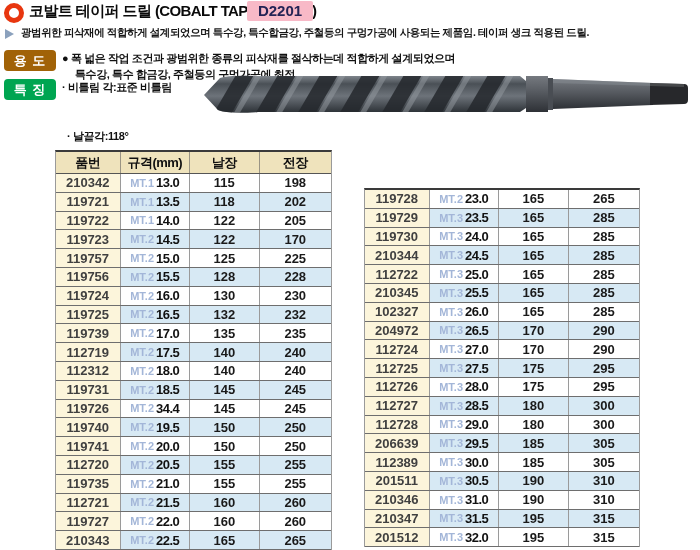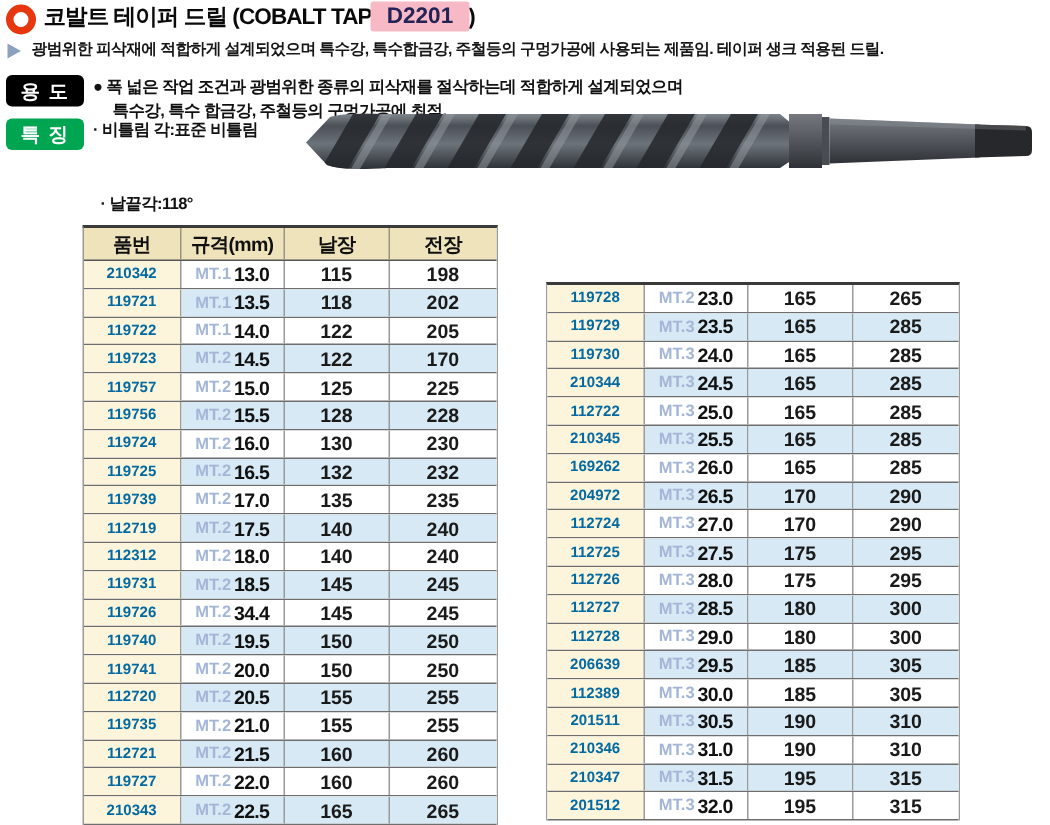"용 도" .badge-usage { background: #000000 -> #a16207 }
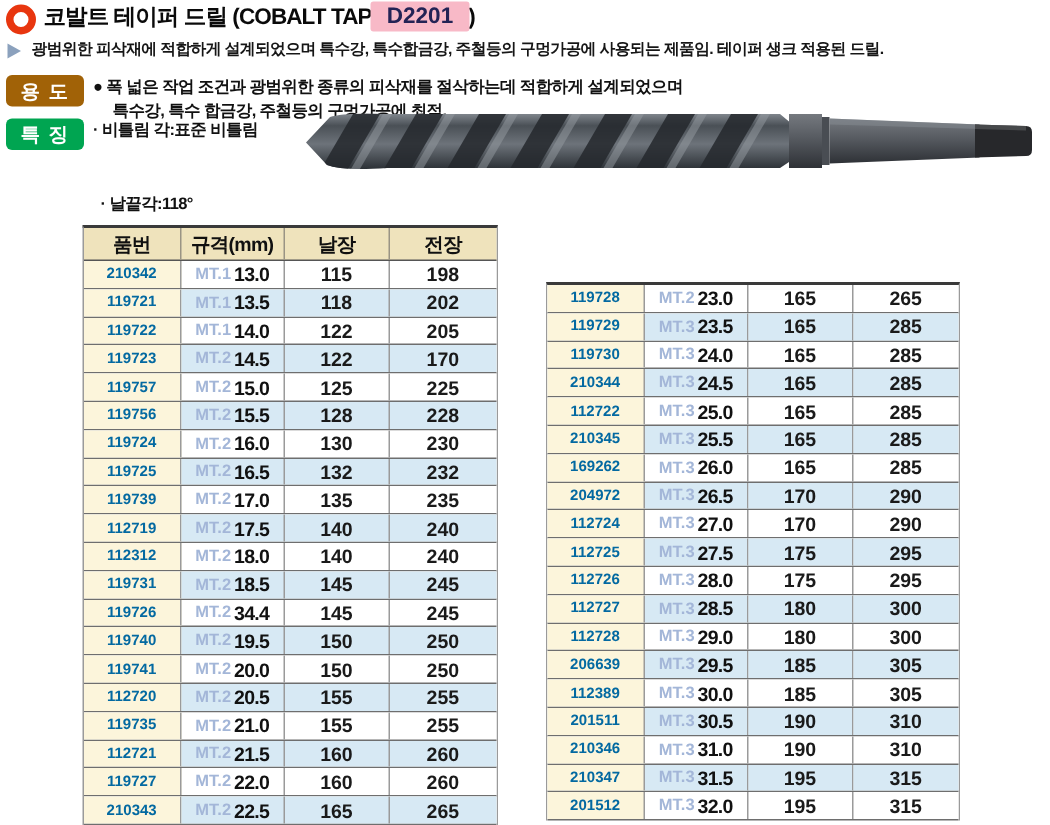"210342" .cell.pn { color: #0369a1 -> #404040; font-size: 10px -> 13px }
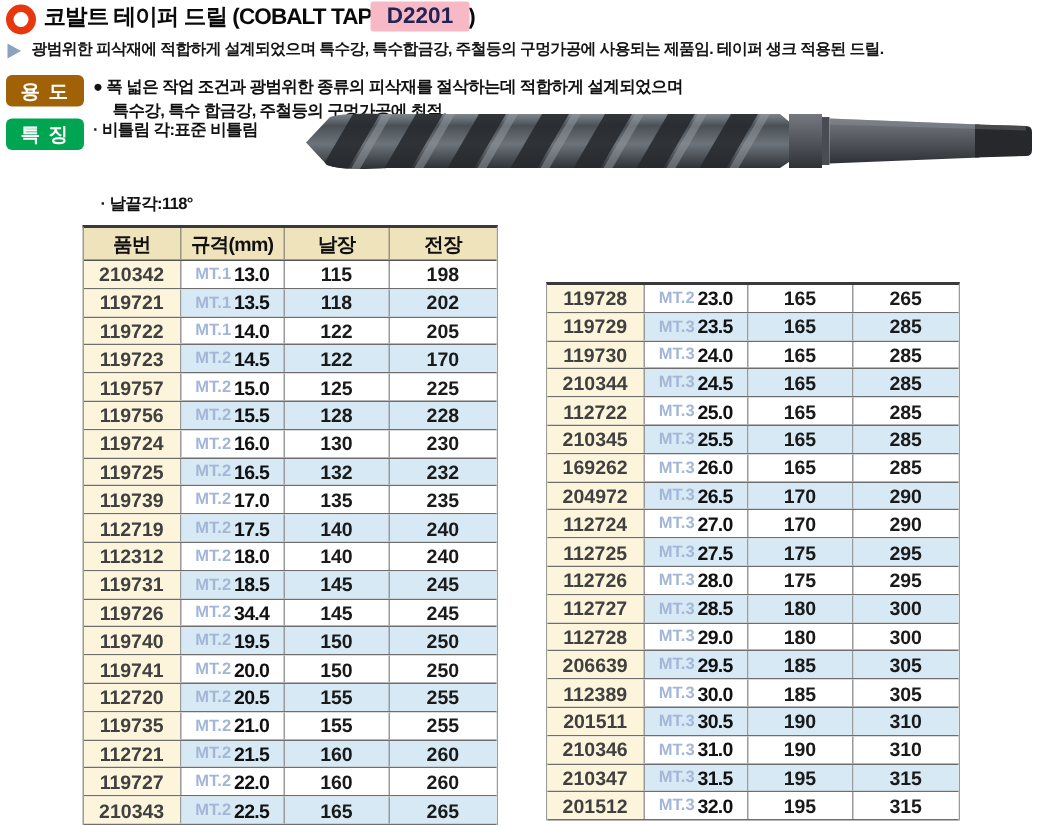"169262" div.cell { text: 169262 -> 102327 }
